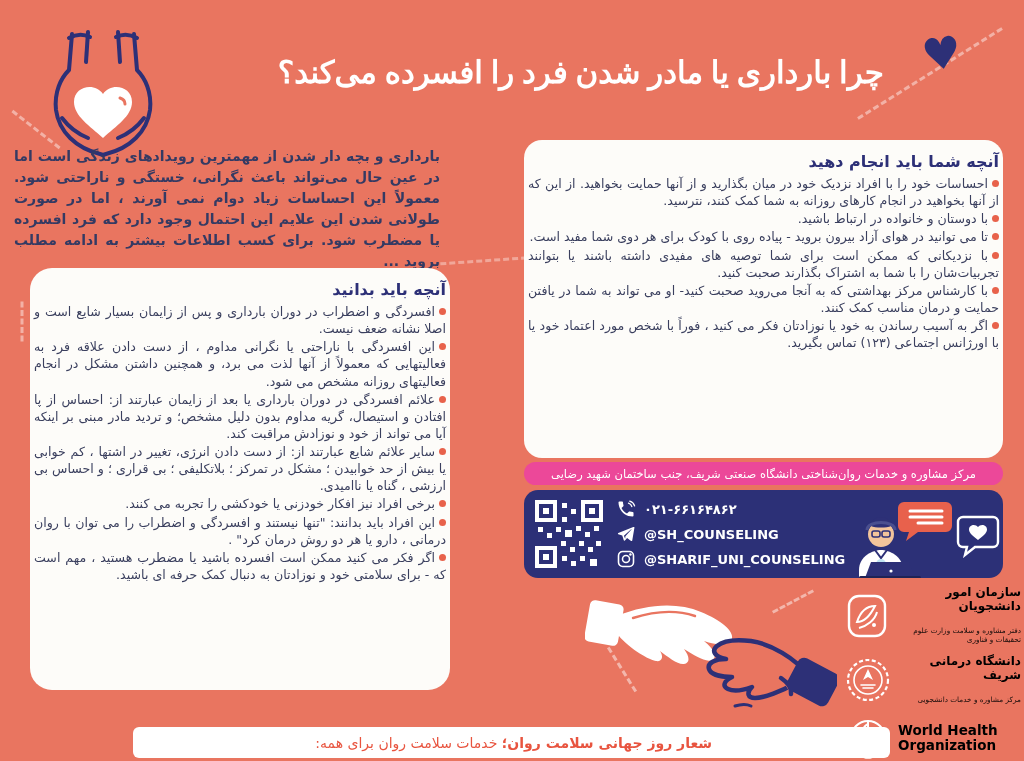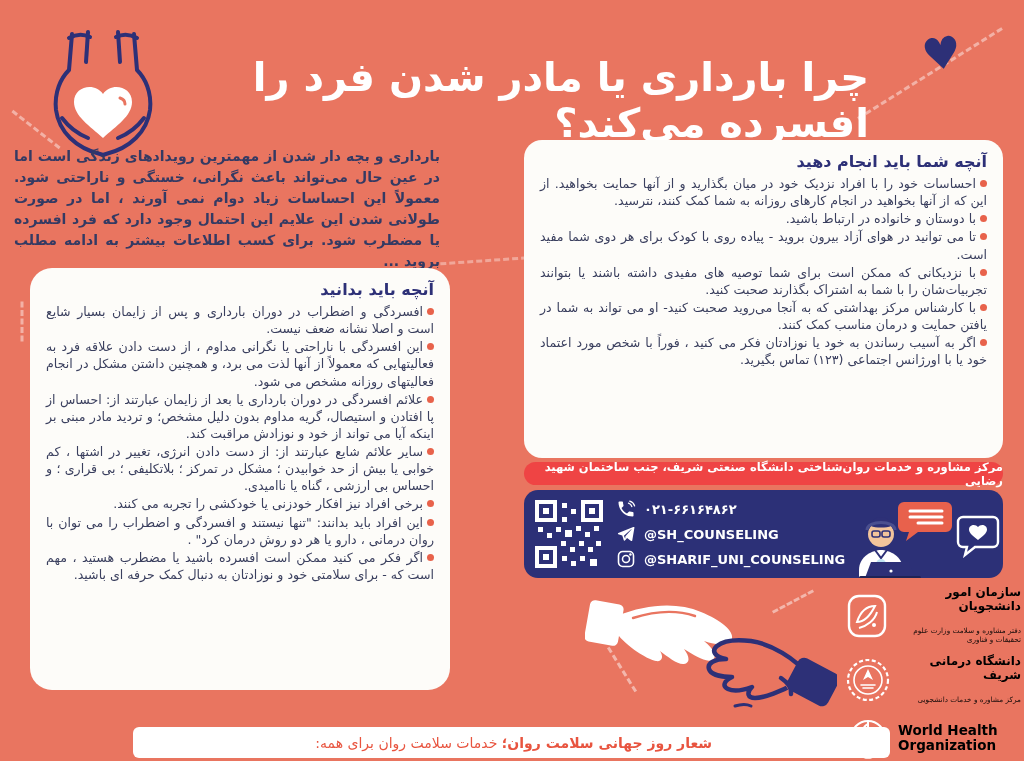"چرا بارداری یا مادر شدن" .title { font-family: none -> Liberation Serif, serif; font-size: 40px -> 31px; right: 155px -> 140px }
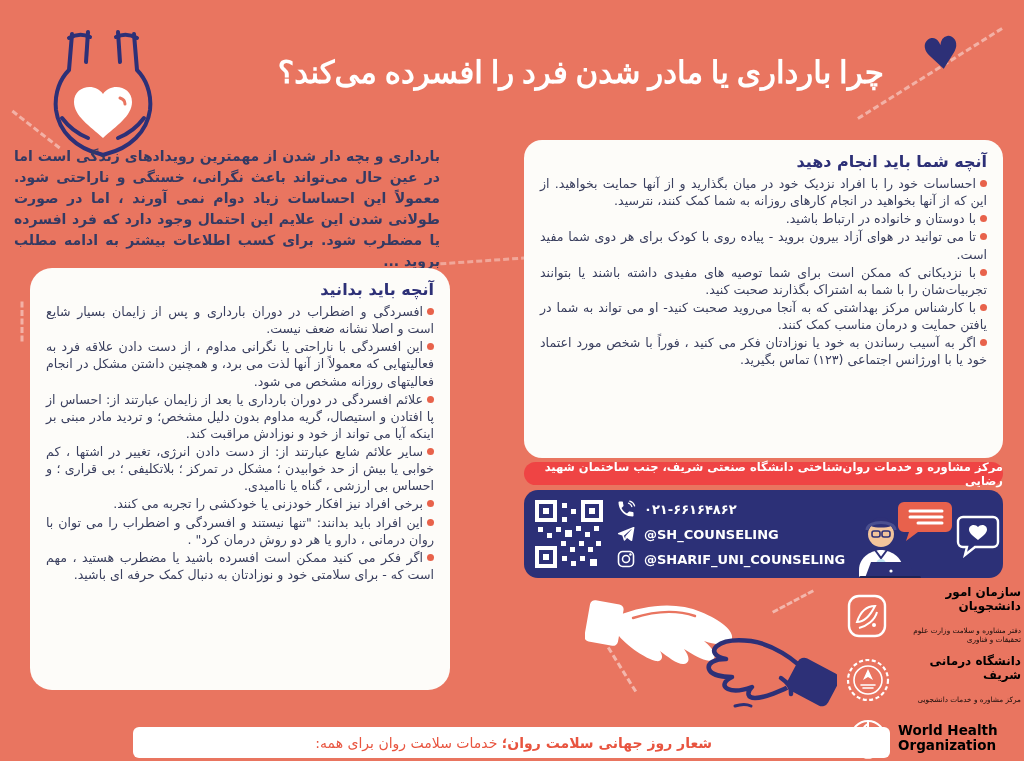"آنچه شما باید انجام دهید" .box { padding: 12px 16px 10px -> 12px 4px 10px }
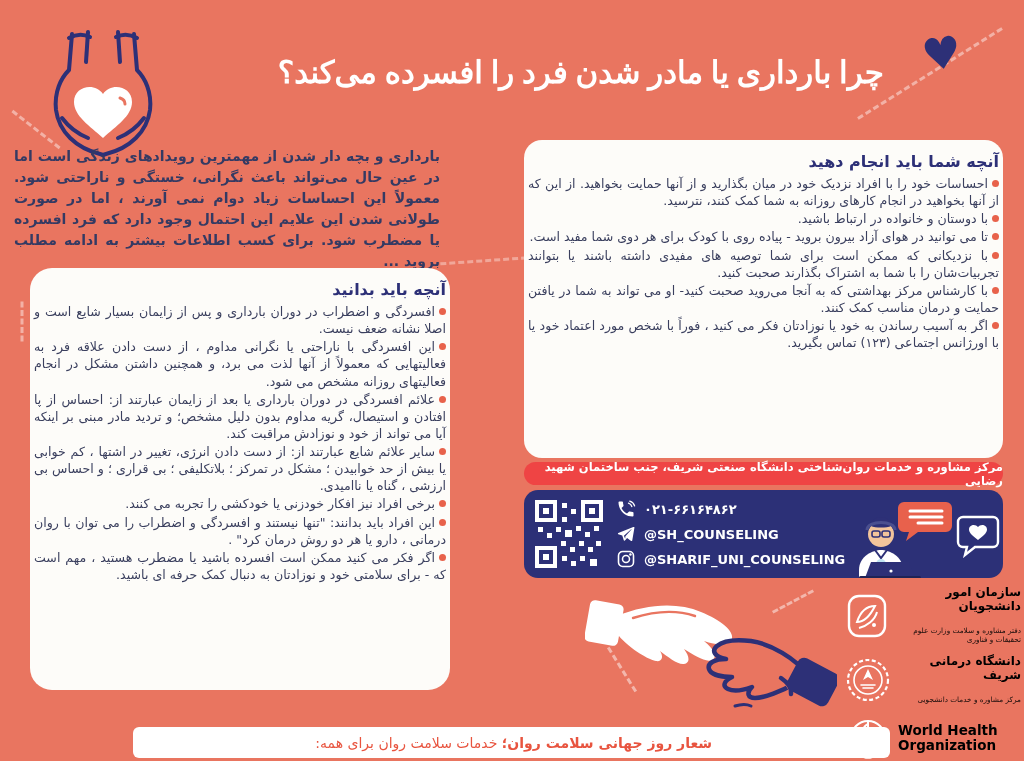"مرکز مشاوره و خدمات روان‌شناختی" .pill { background: #ef4444 -> #ec4899; font-weight: bold -> normal }
